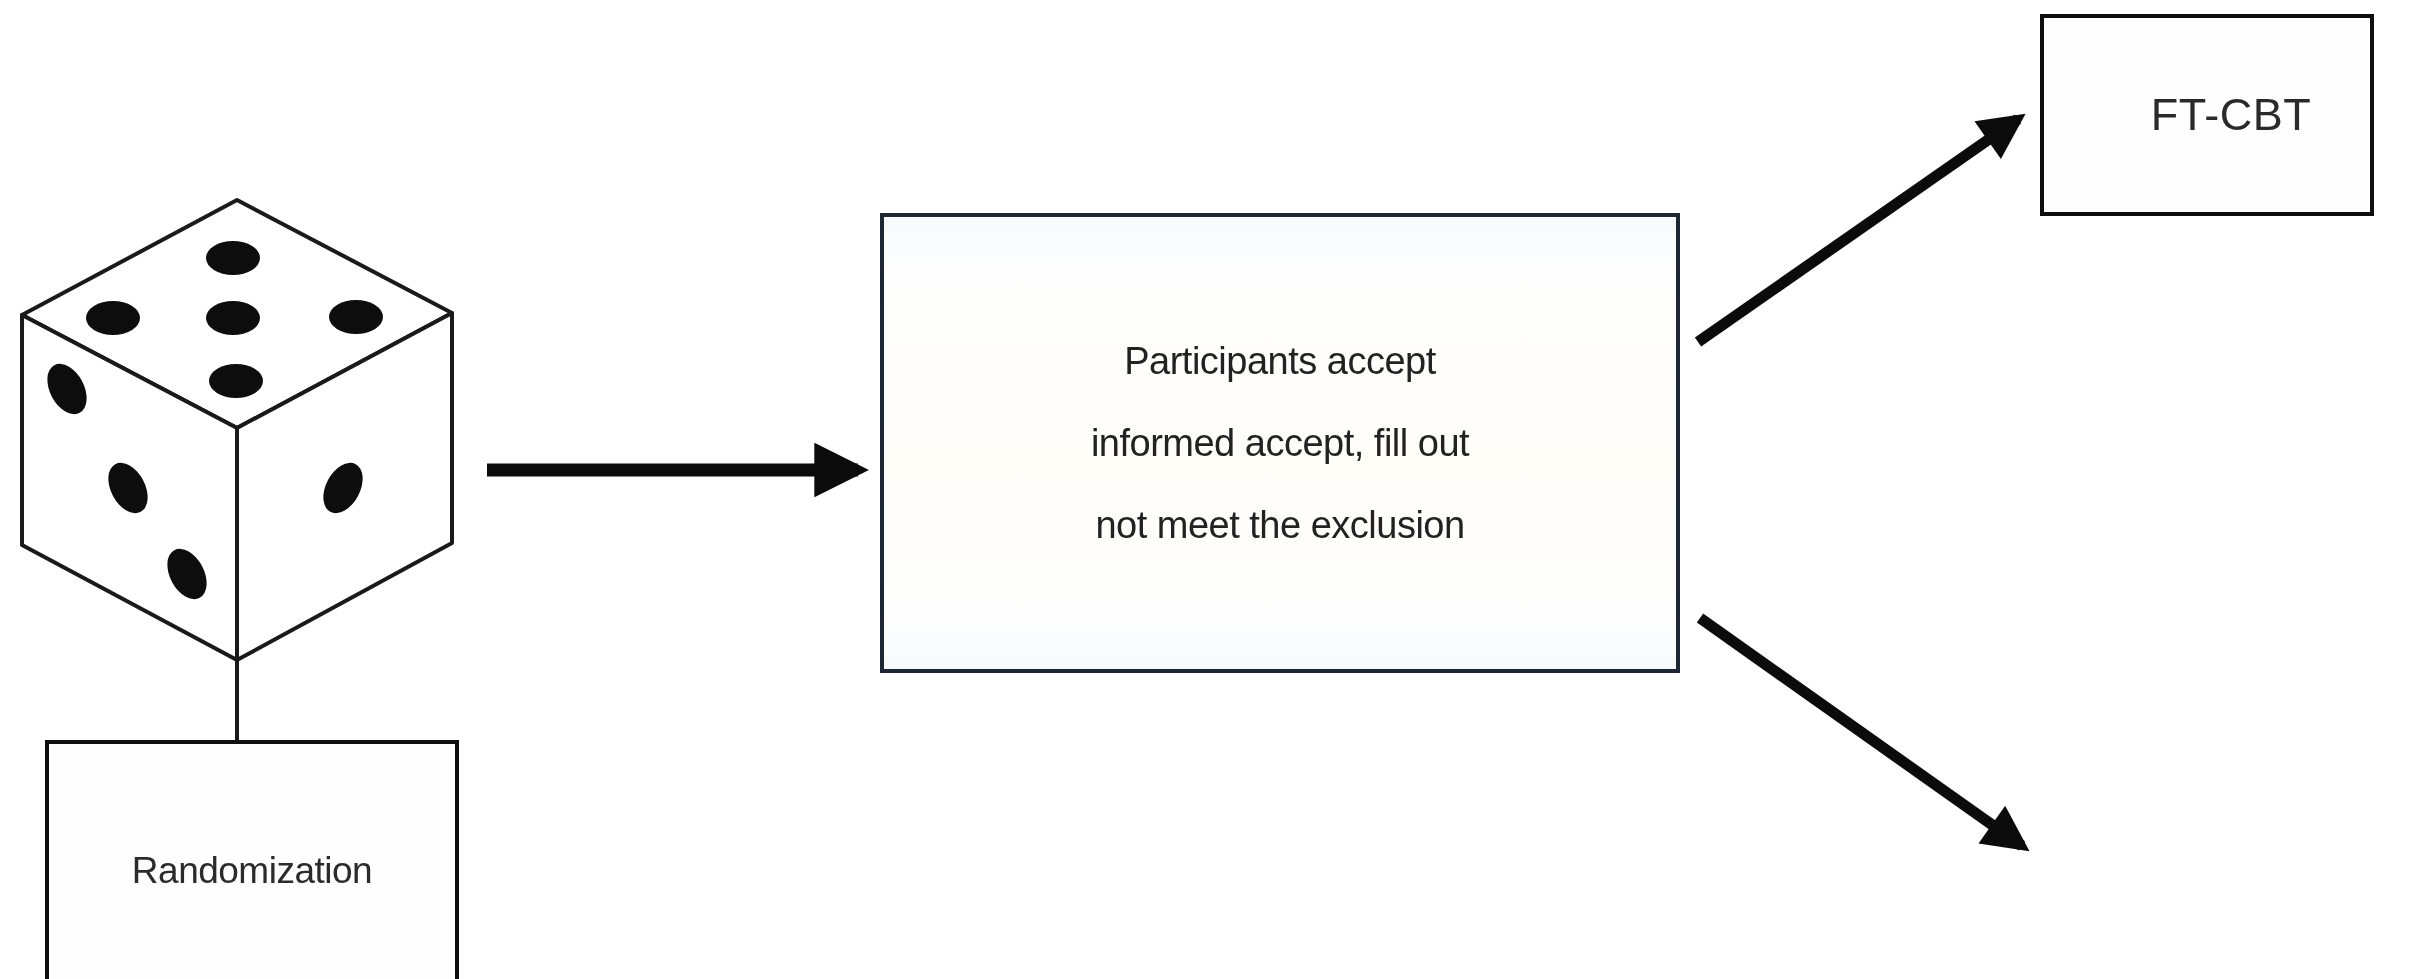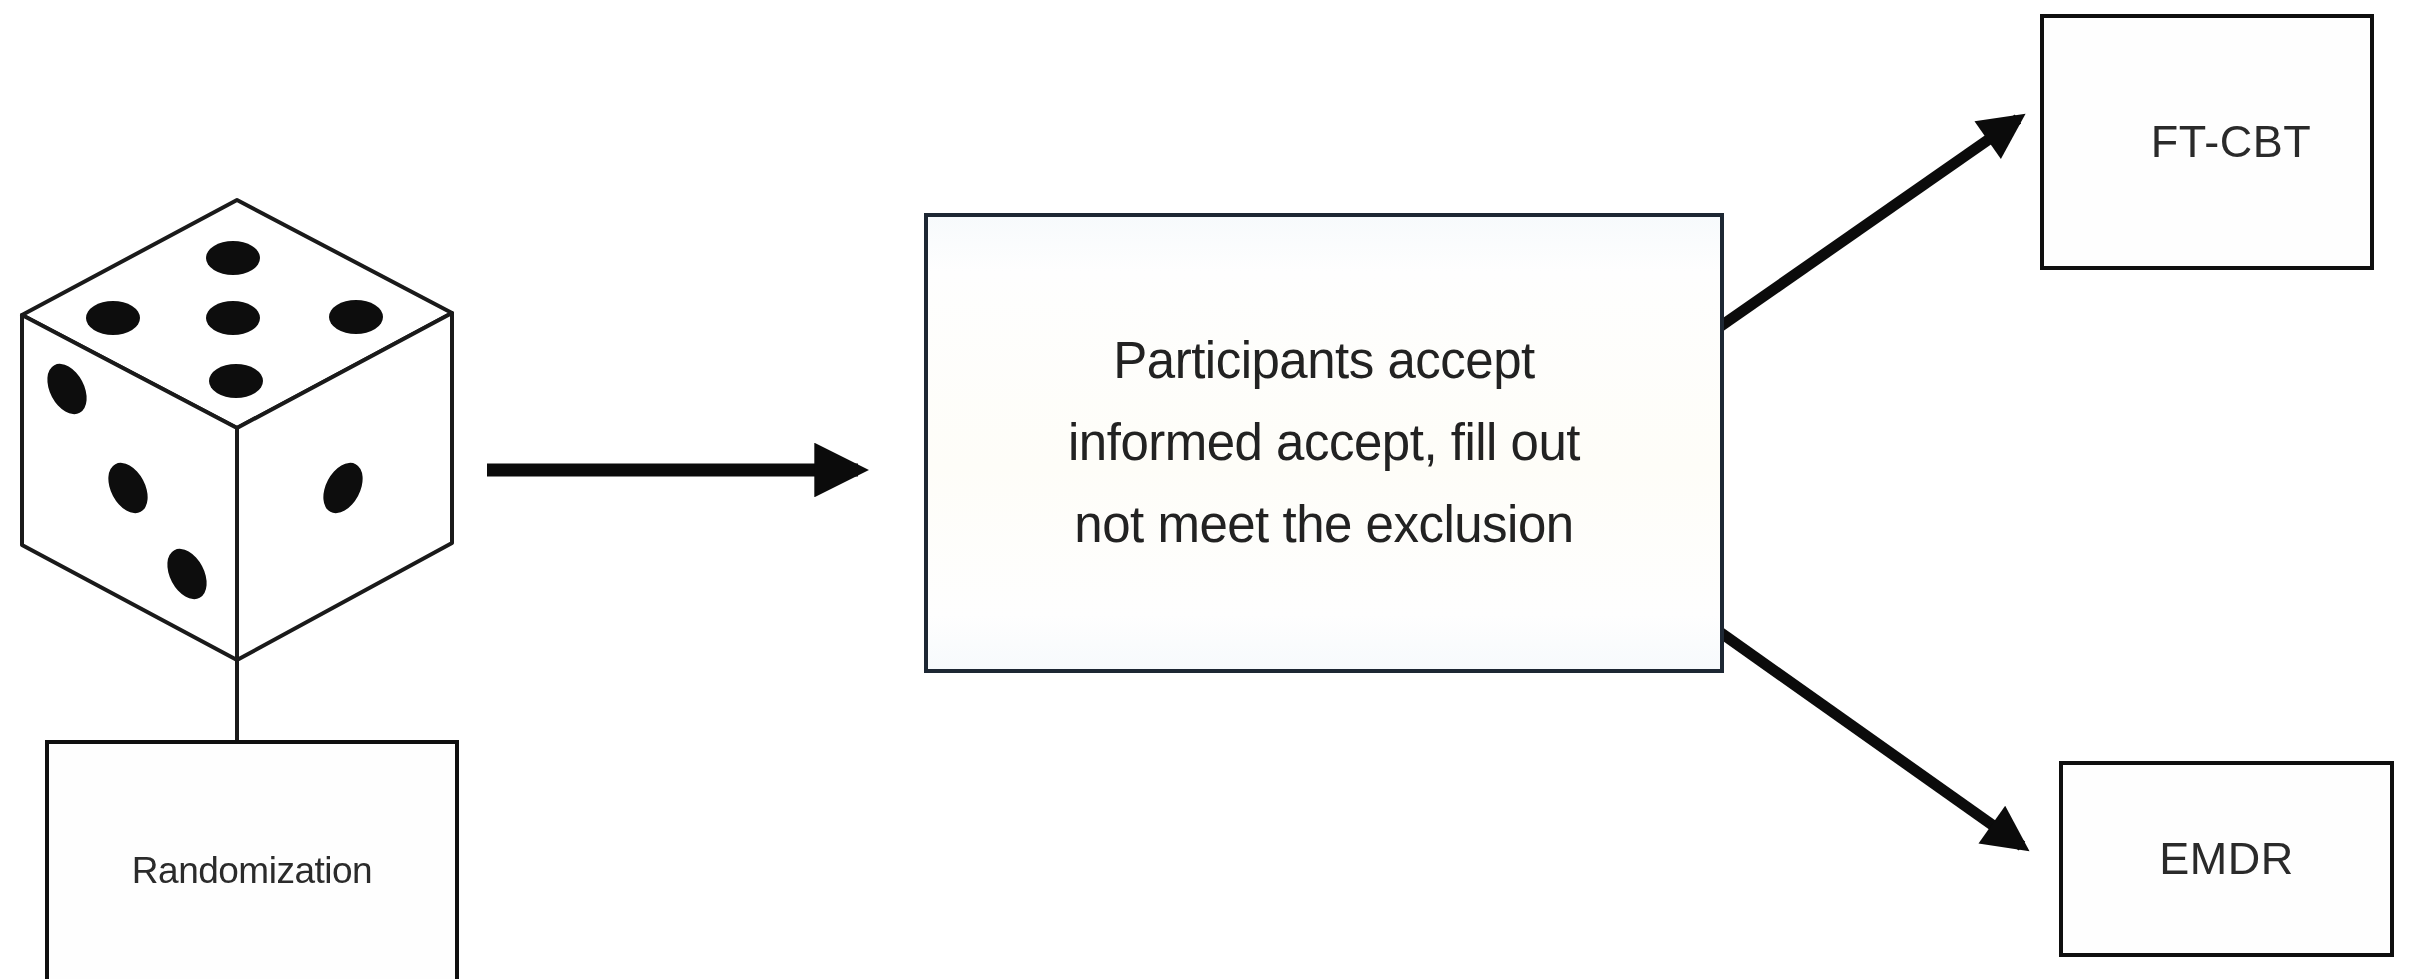"FT-CBT" .ftcbt-box { height: 256px -> 202px }
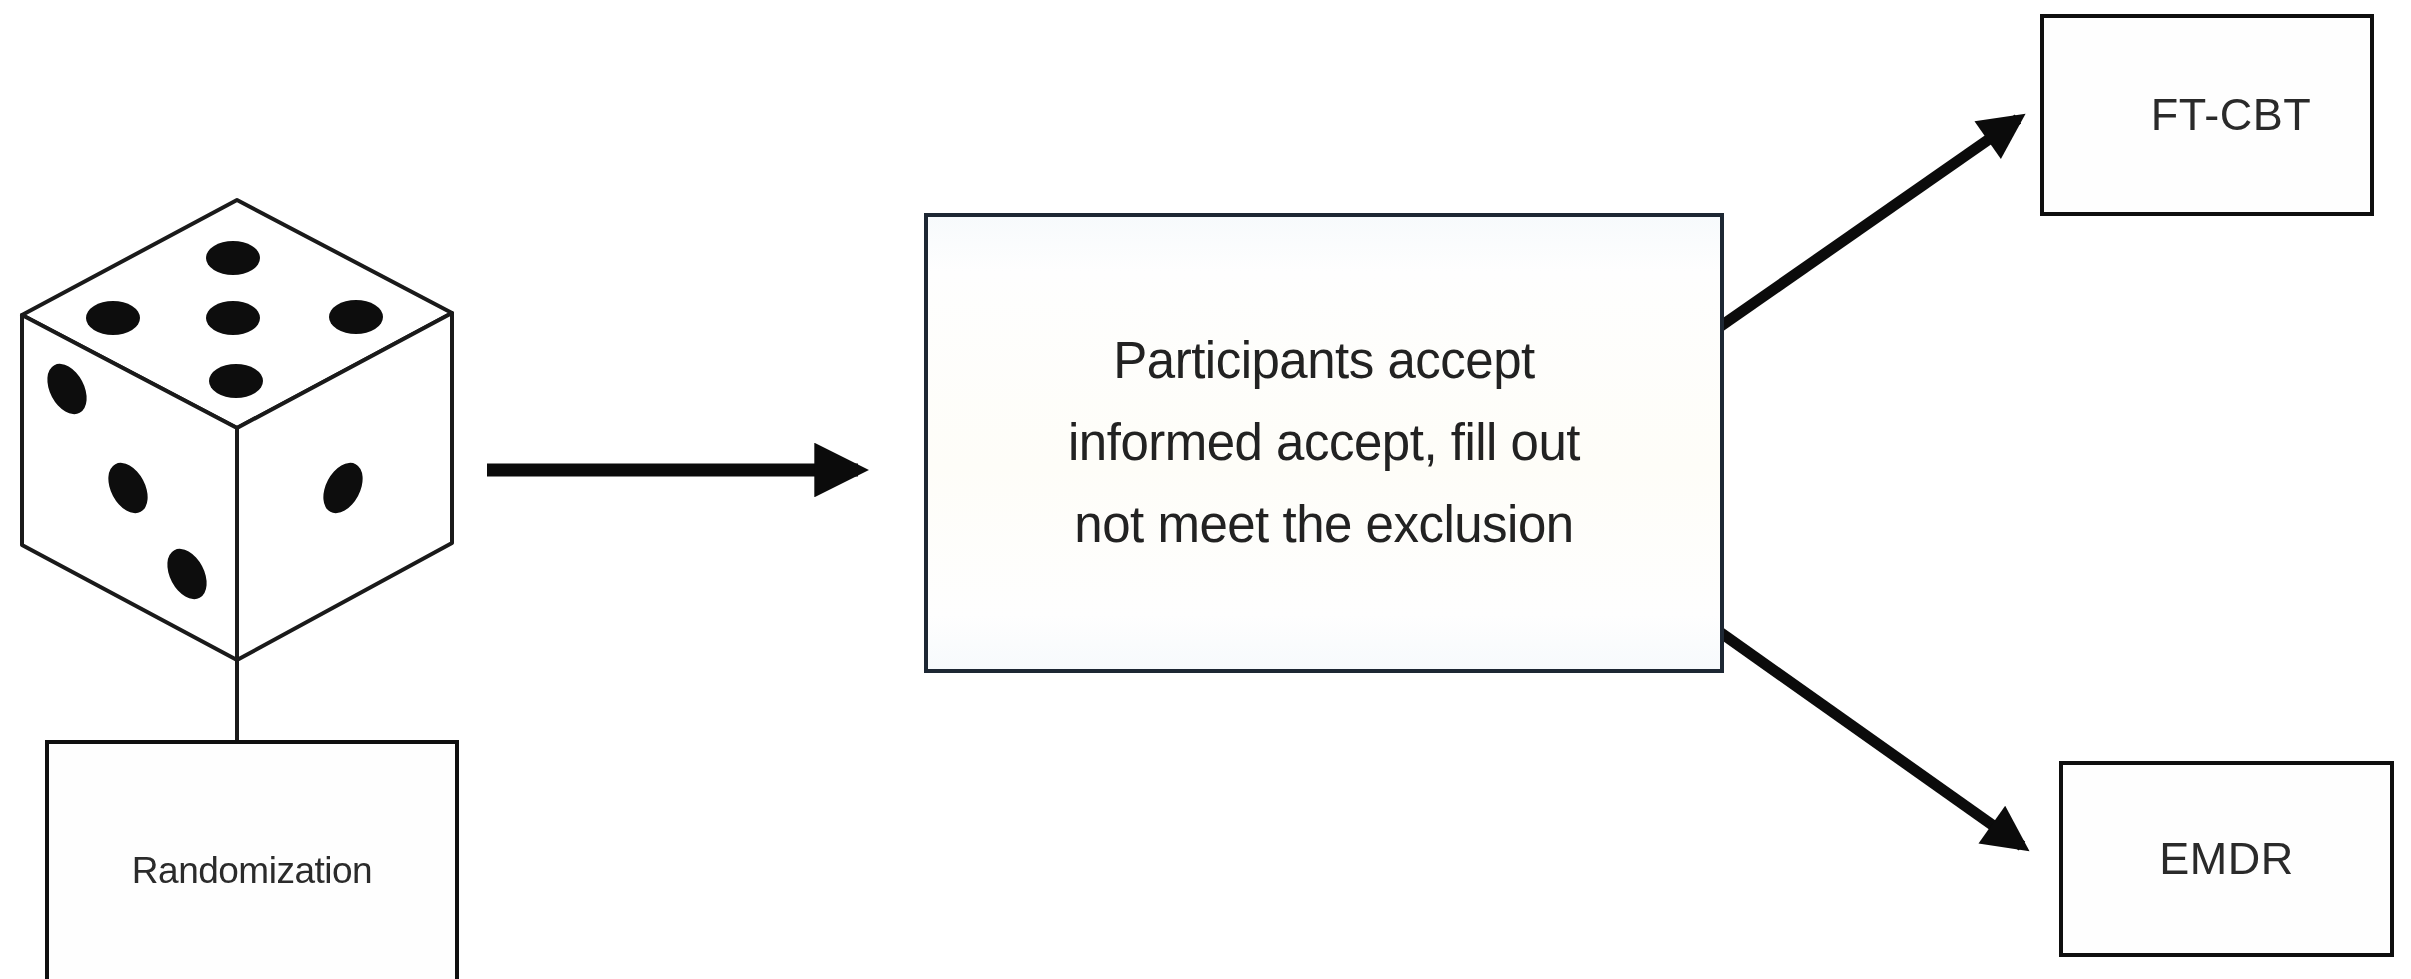"Participants accept" .consent-box { font-size: 51px -> 38px; left: 924px -> 880px }
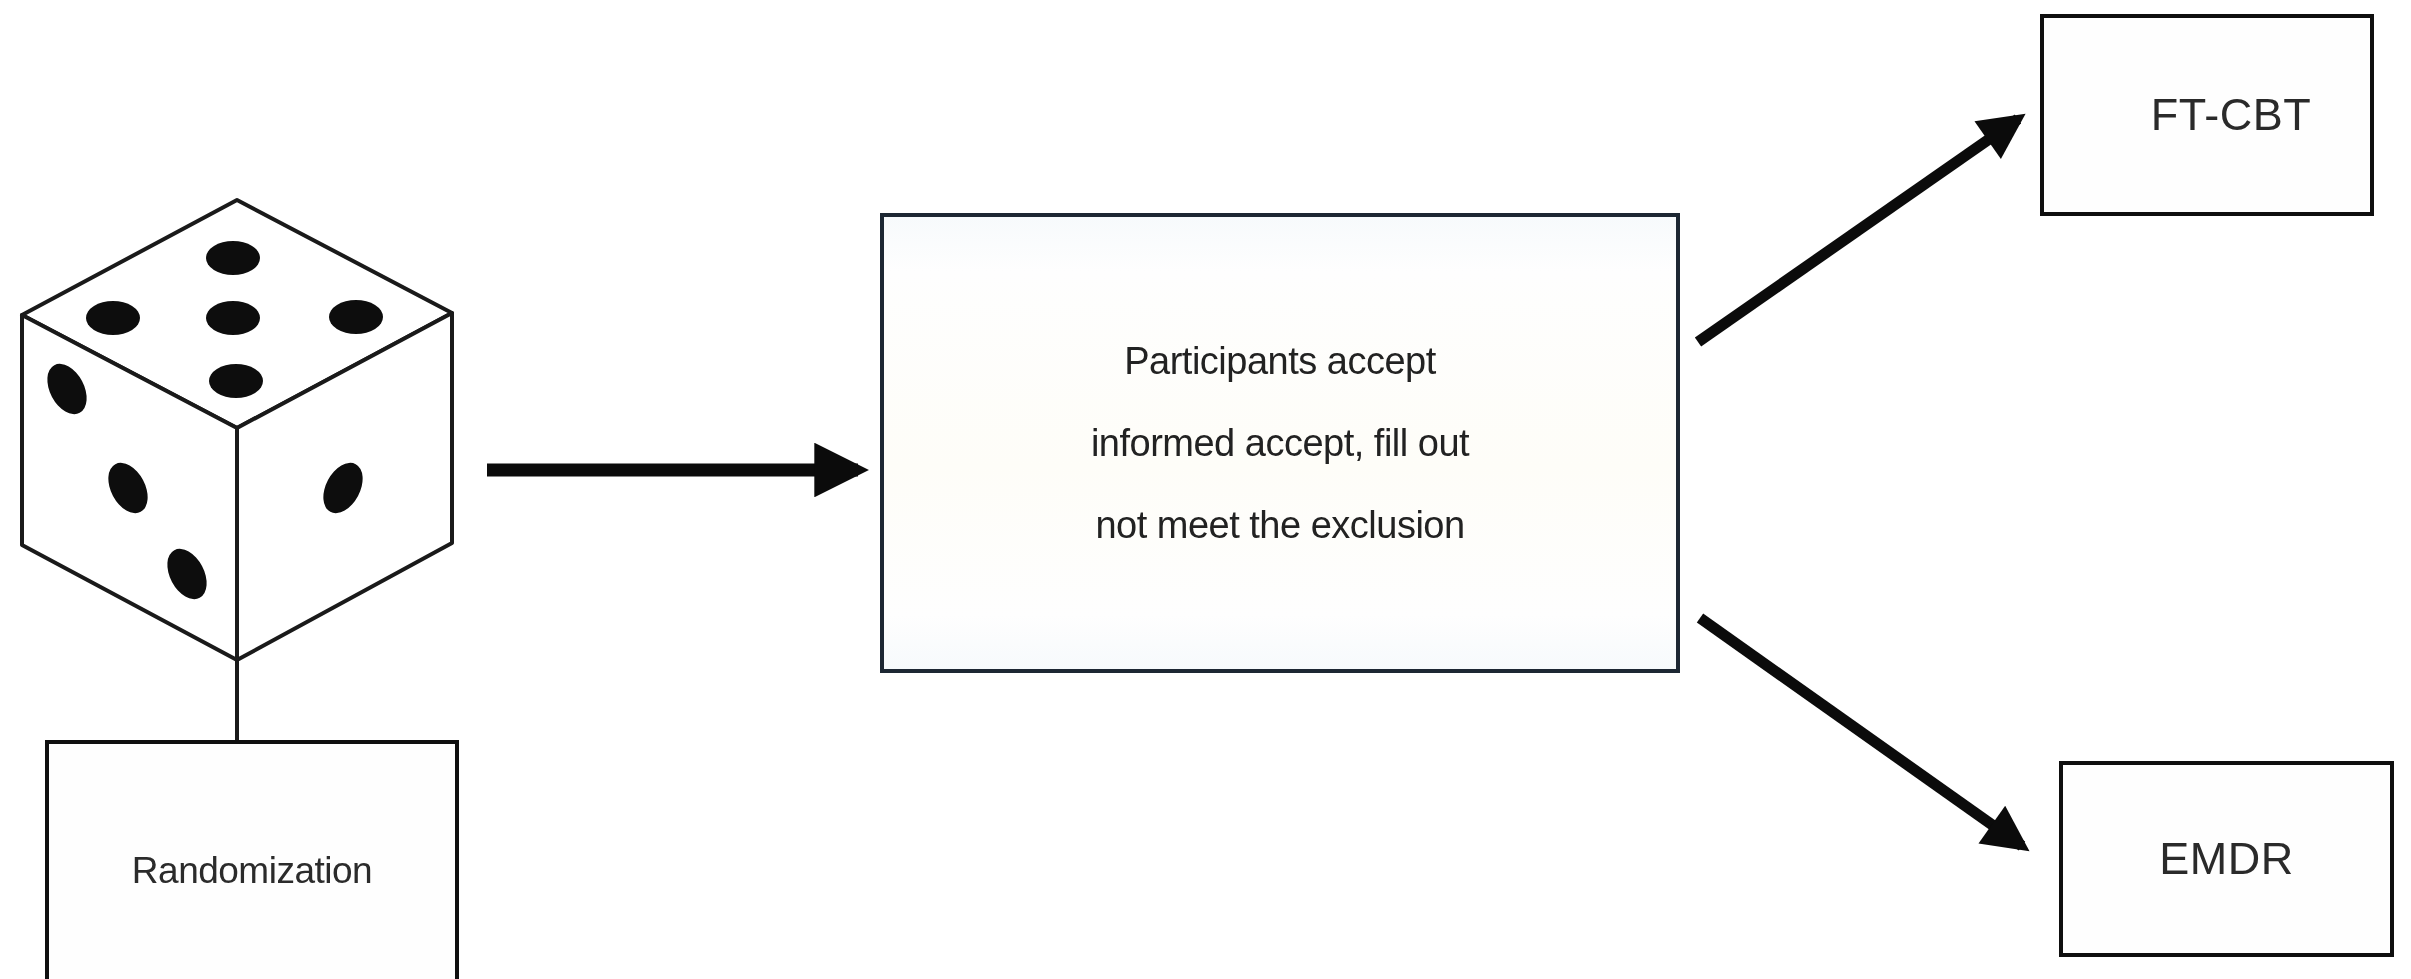"EMDR" div.dbox { html: <div> <div>EMDR</div> </div> -> none }
